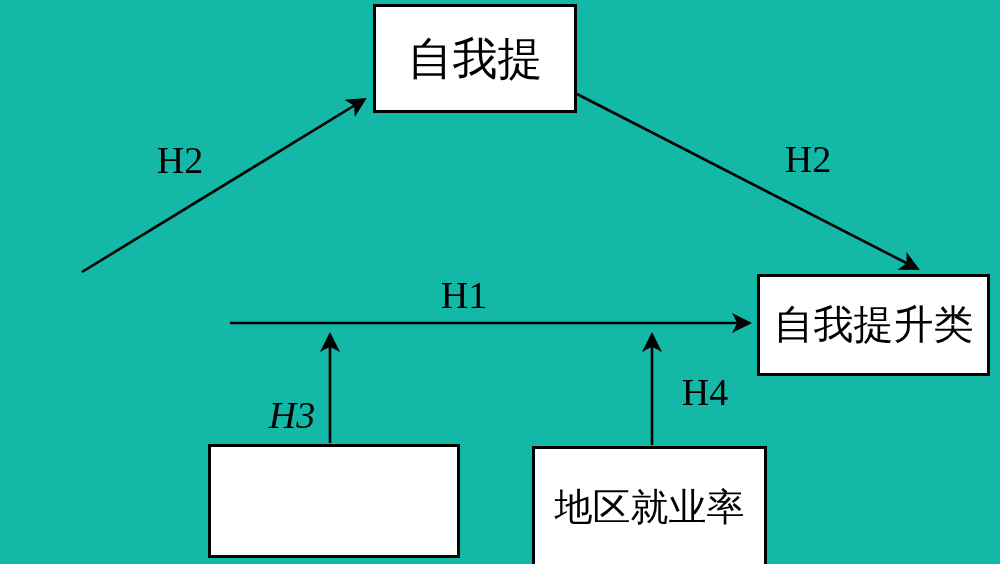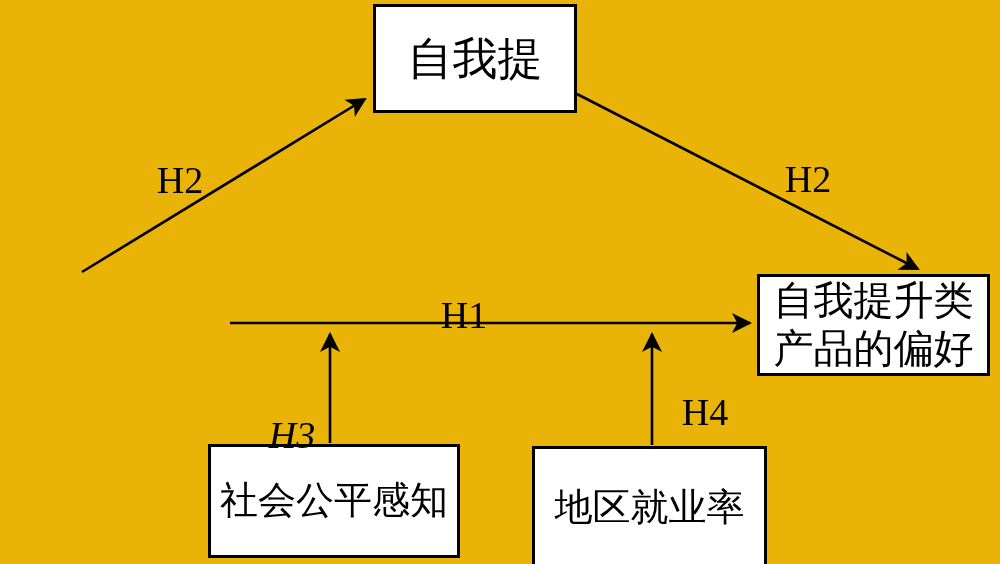"自我提" #canvas { background: #eab308 -> #14b8a6 }
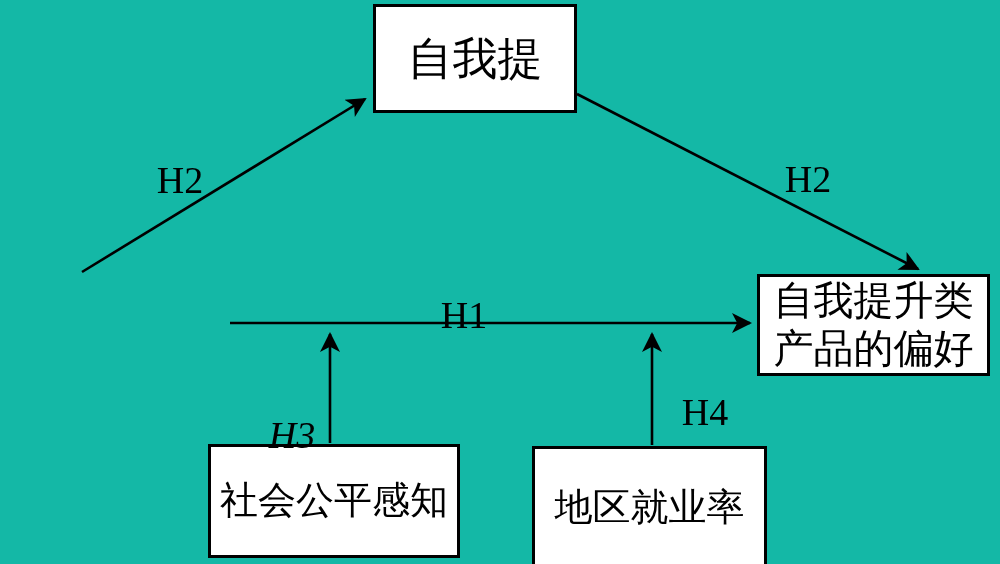"H2" .edge-label { margin-top: 20px -> none }
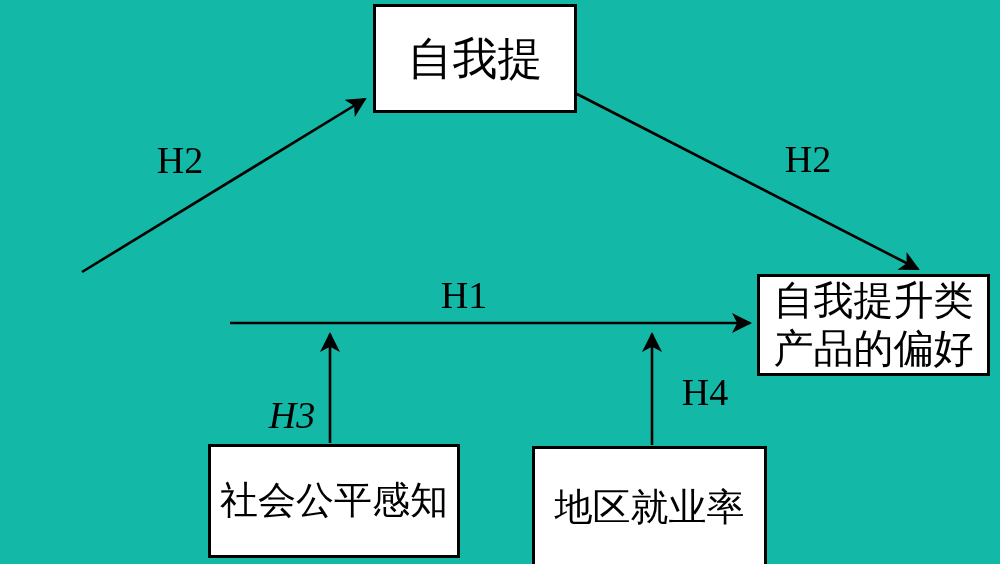"产品的偏好" span.node-line { html: <span>产品的偏好</span> -> none }
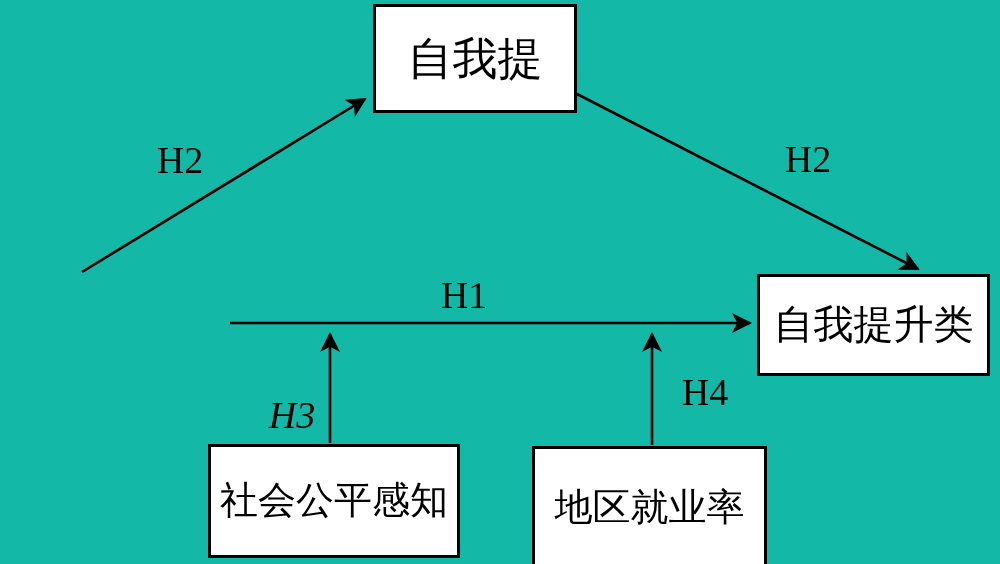"社会公平感知" span.node-line { html: <span>社会公平感知</span> -> none }
